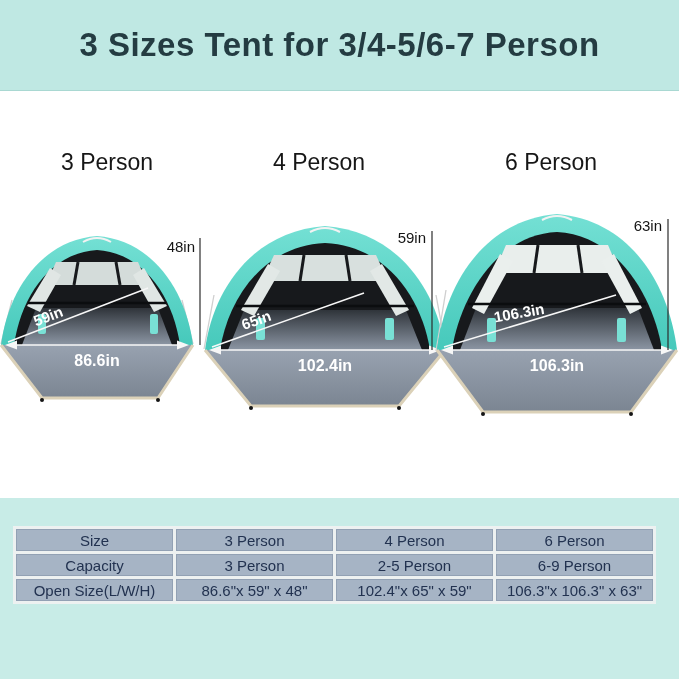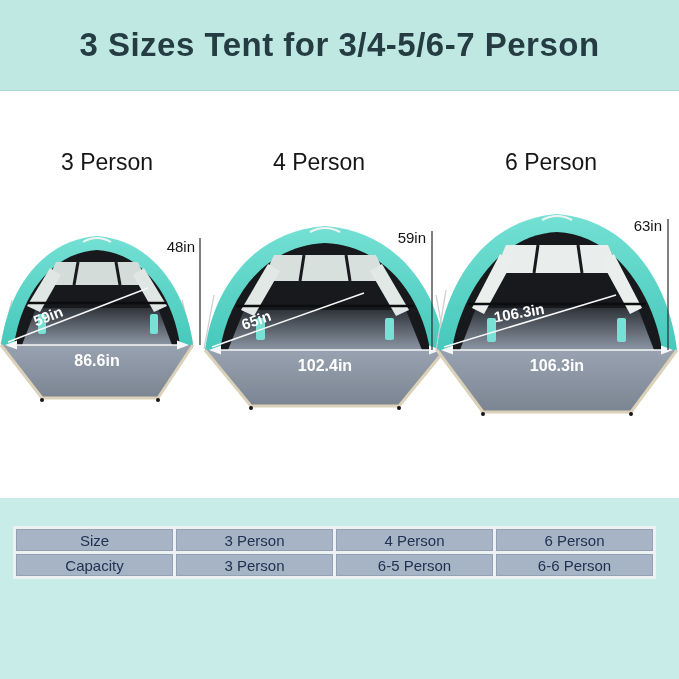"6-5 Person" td { text: 6-5 -> 2-5 }
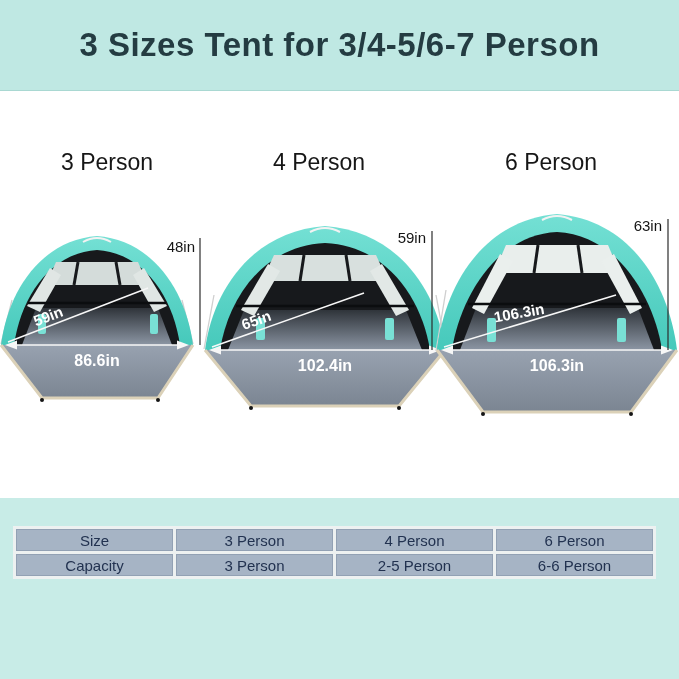"6-6 Person" td { text: 6-6 -> 6-9 }
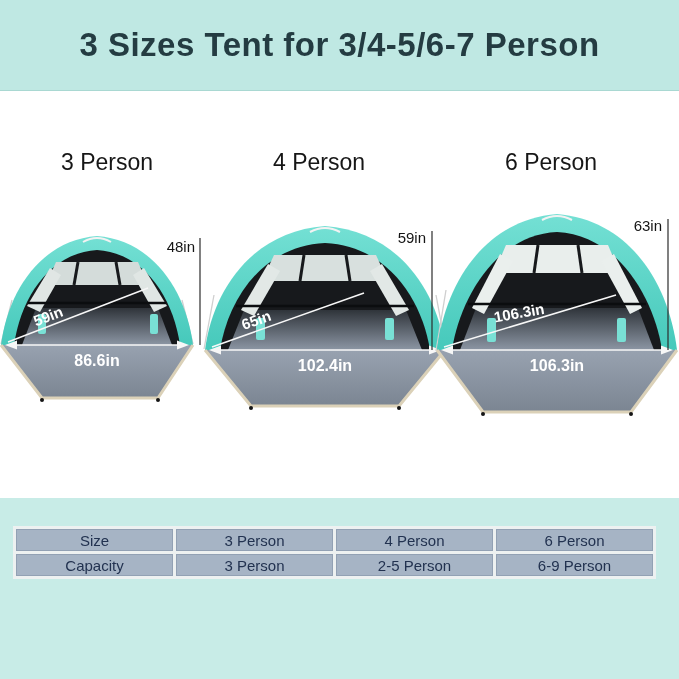"Open Size(L/W/H)" tr { html: none -> <tr> <td>Open Size(L/W/H)</td> <td>86.6"x 59" x 48"</td> <td>102.4"x 65" x 59"</td> <td>106.3"x 106.3" x 63"</td> </tr> }
